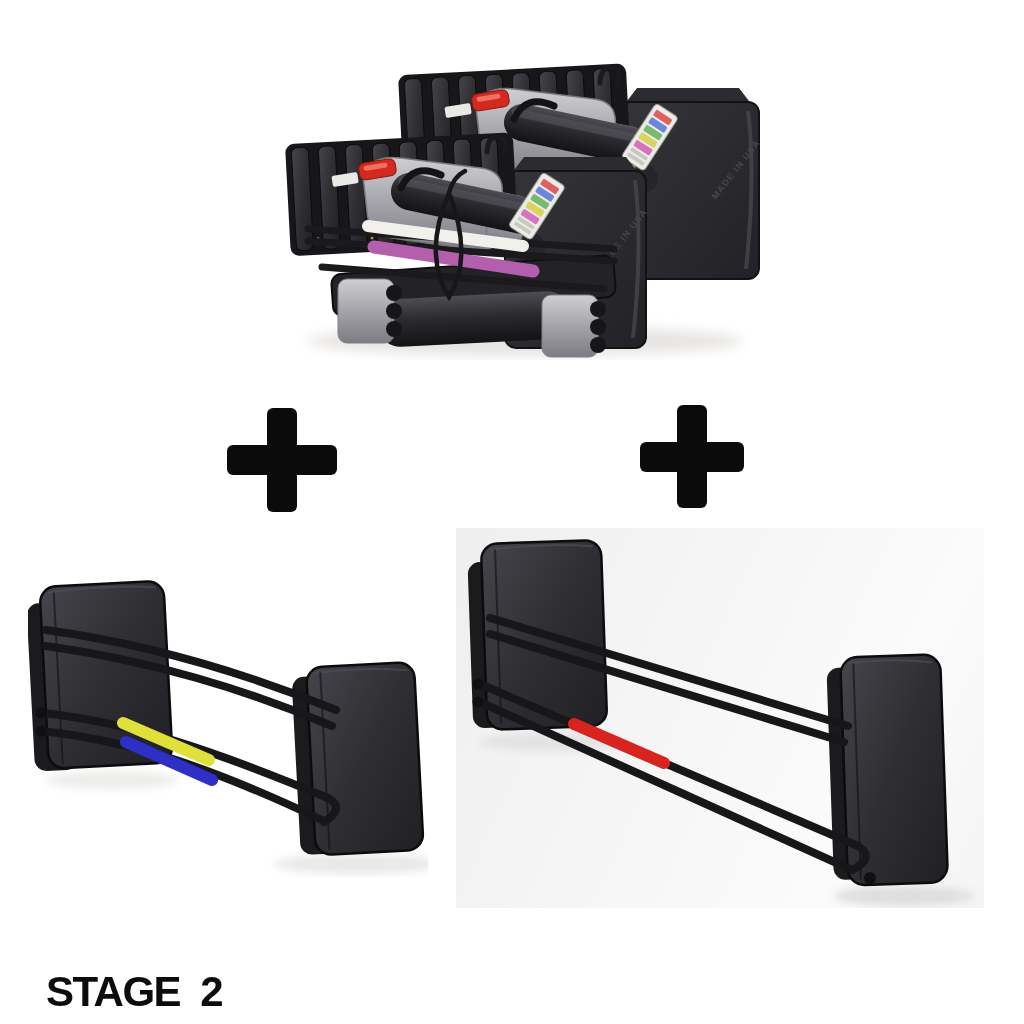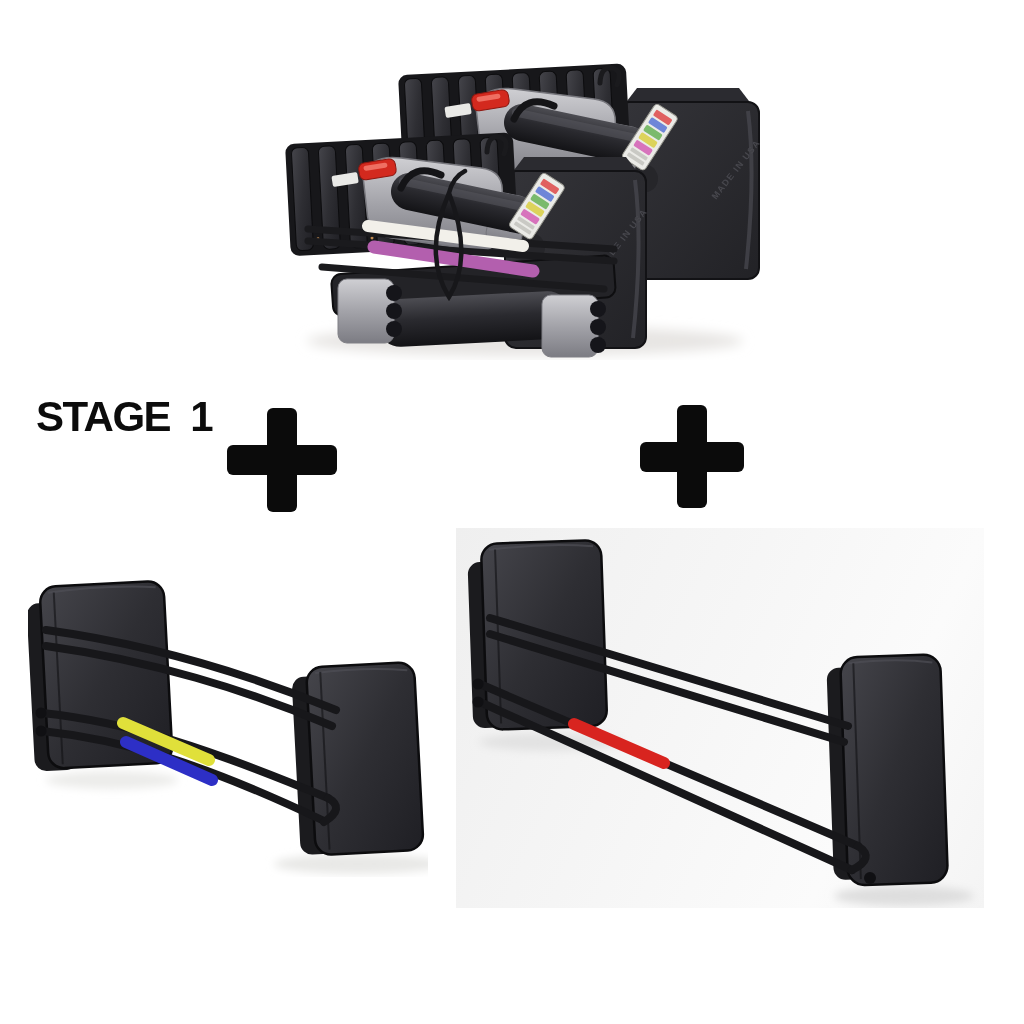"STAGE 1" h2.stage-label { html: <h2>STAGE 1</h2> -> none }
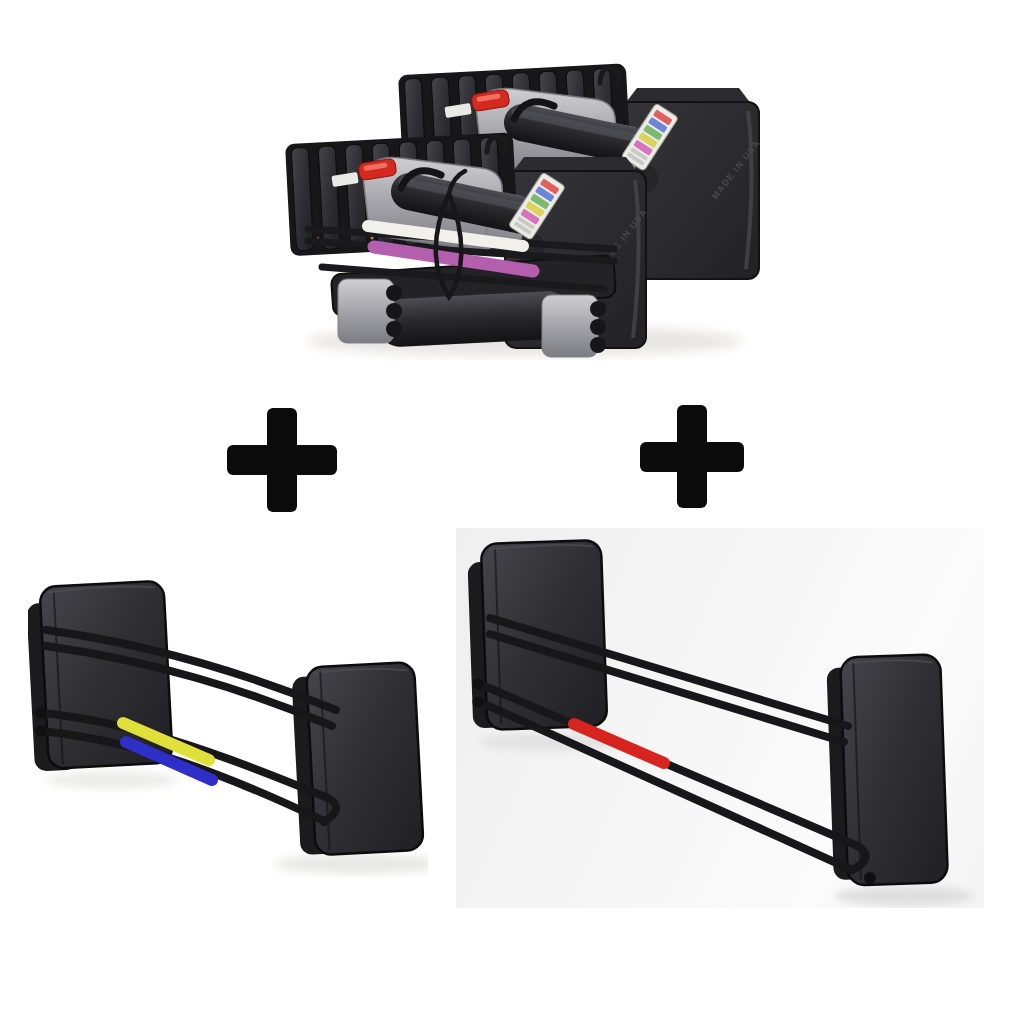"STAGE 2" h2.stage-label { html: none -> <h2>STAGE 2</h2> }
